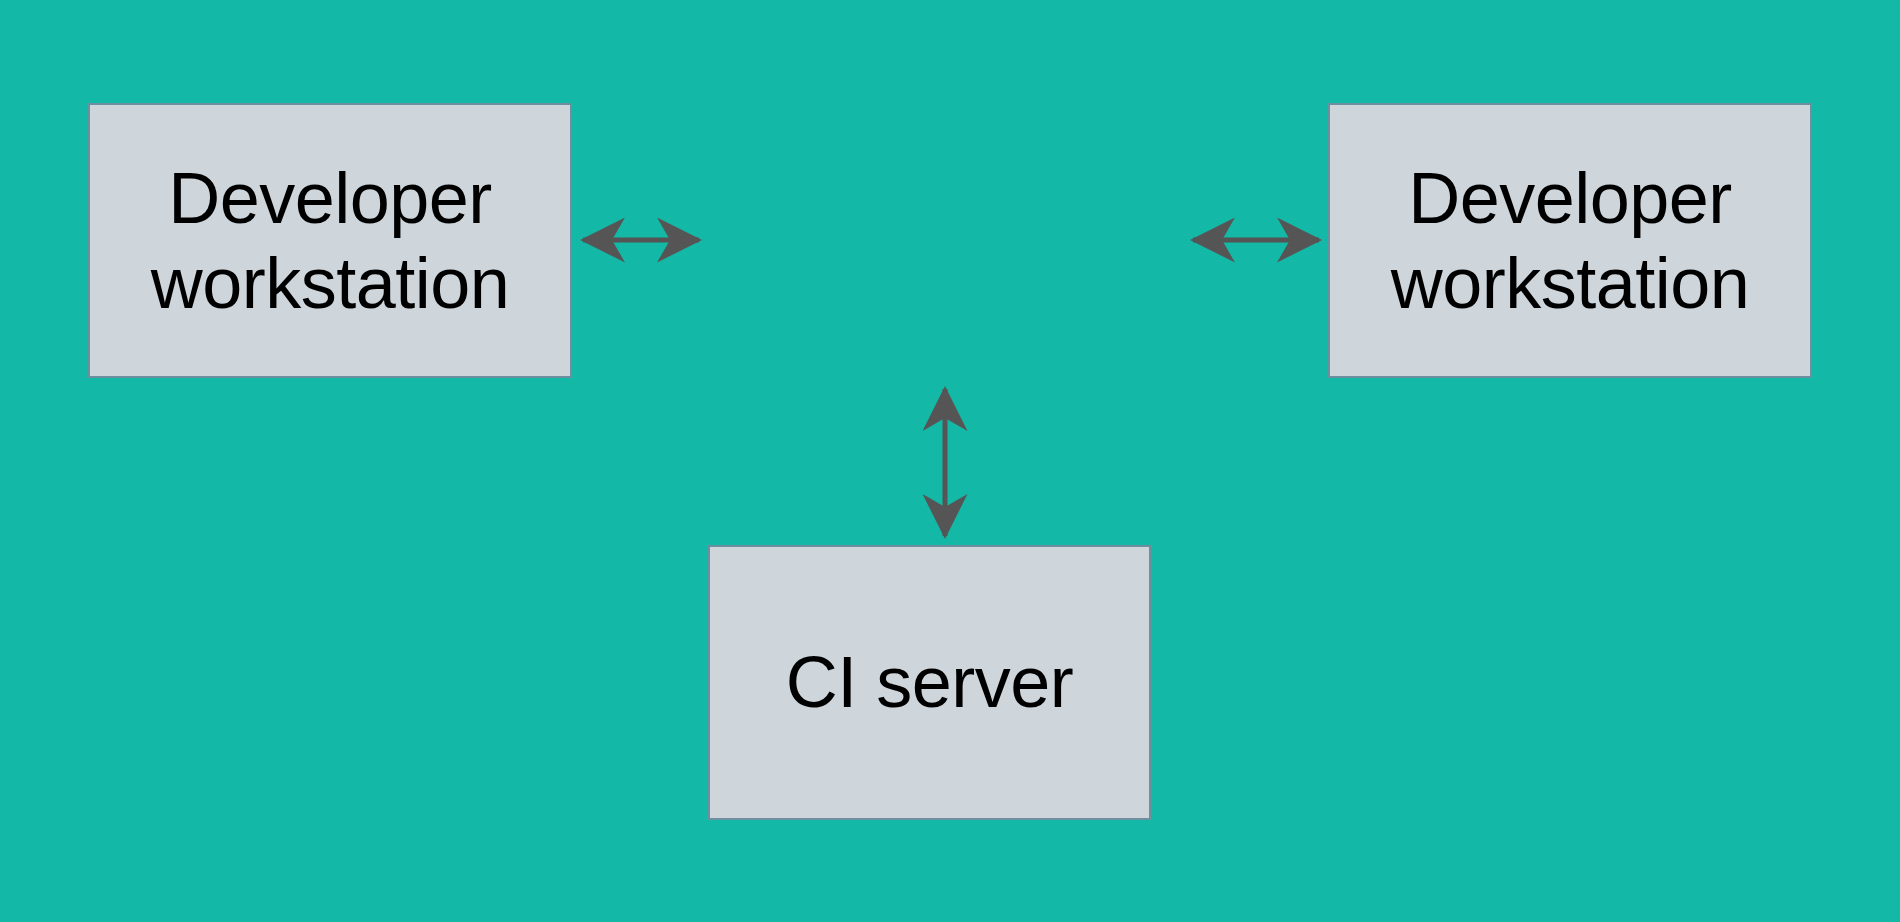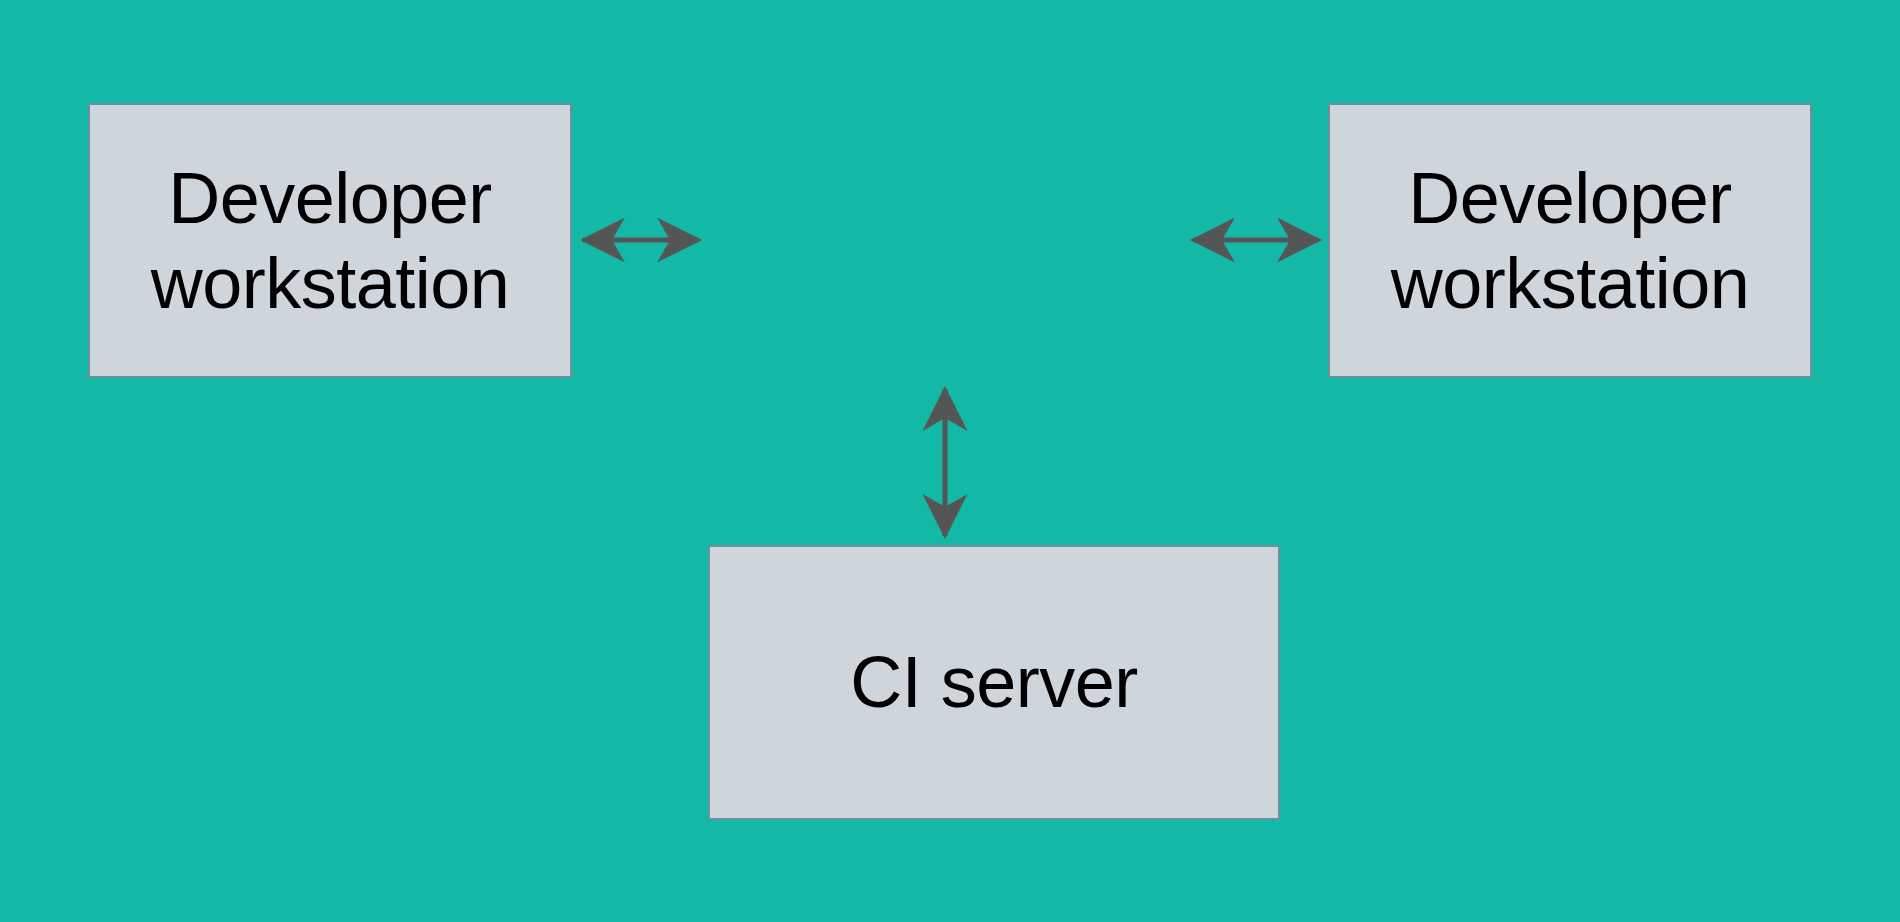"CI server" #node-ci { width: 572px -> 443px }
